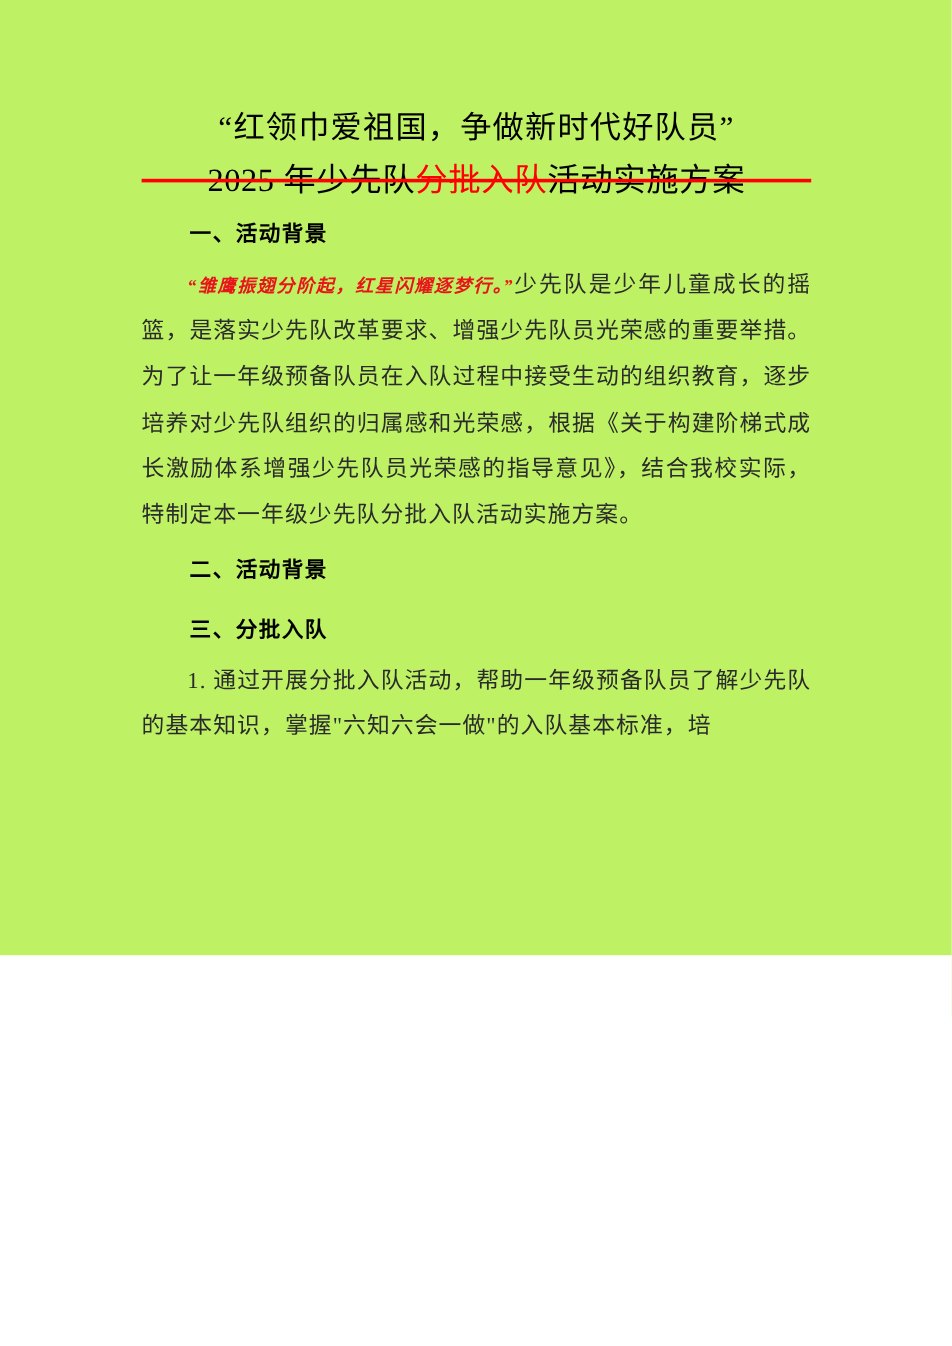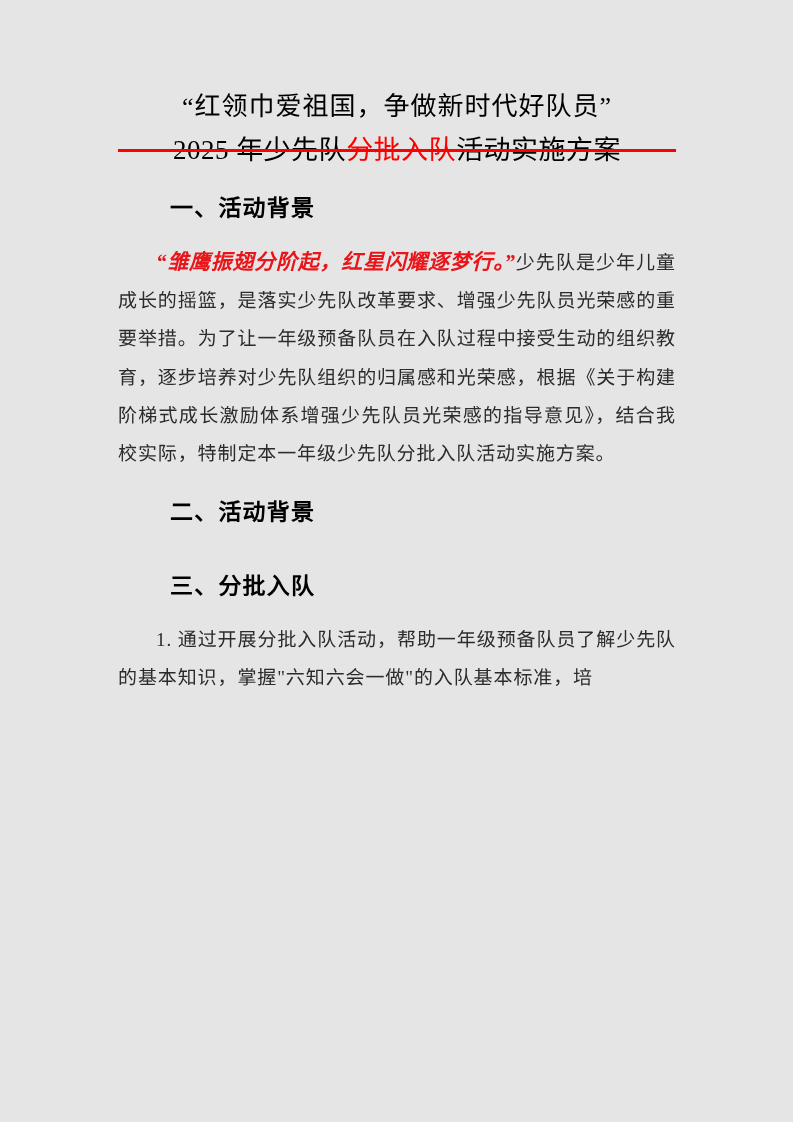"“红领巾爱祖国，争做新时代好队员”" .page { background: #e5e5e5 -> #bef264; height: 1122px -> 796px }
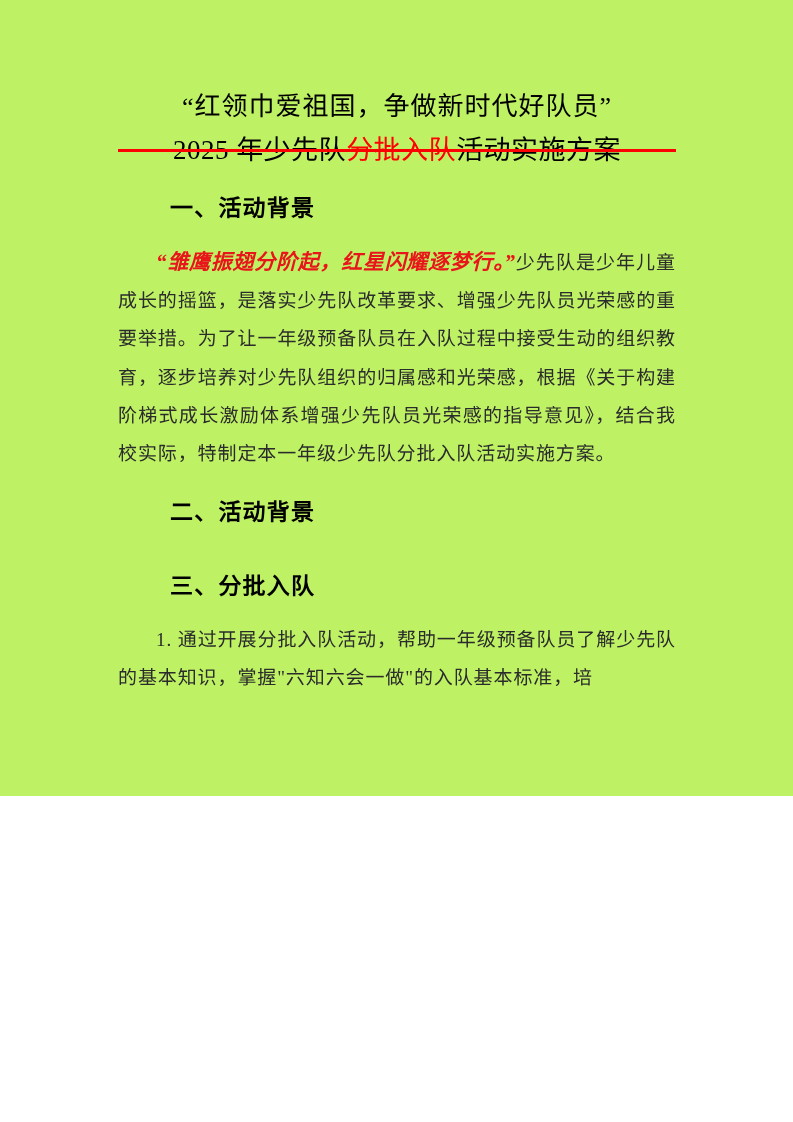"一、活动背景" .section-heading { font-size: 23px -> 18px; margin: 16px -> 4px }
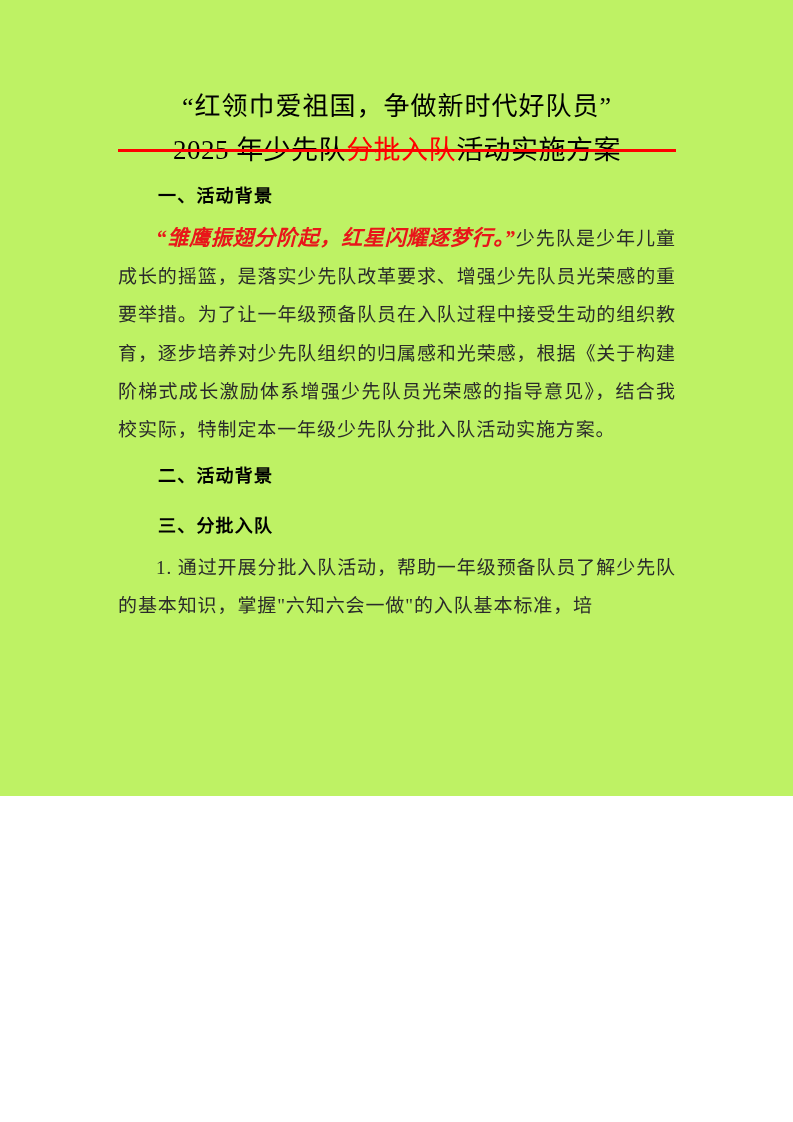"“雏鹰振翅分阶起，红星闪耀逐梦行。”" .quote-red { font-size: 21px -> 15px }
